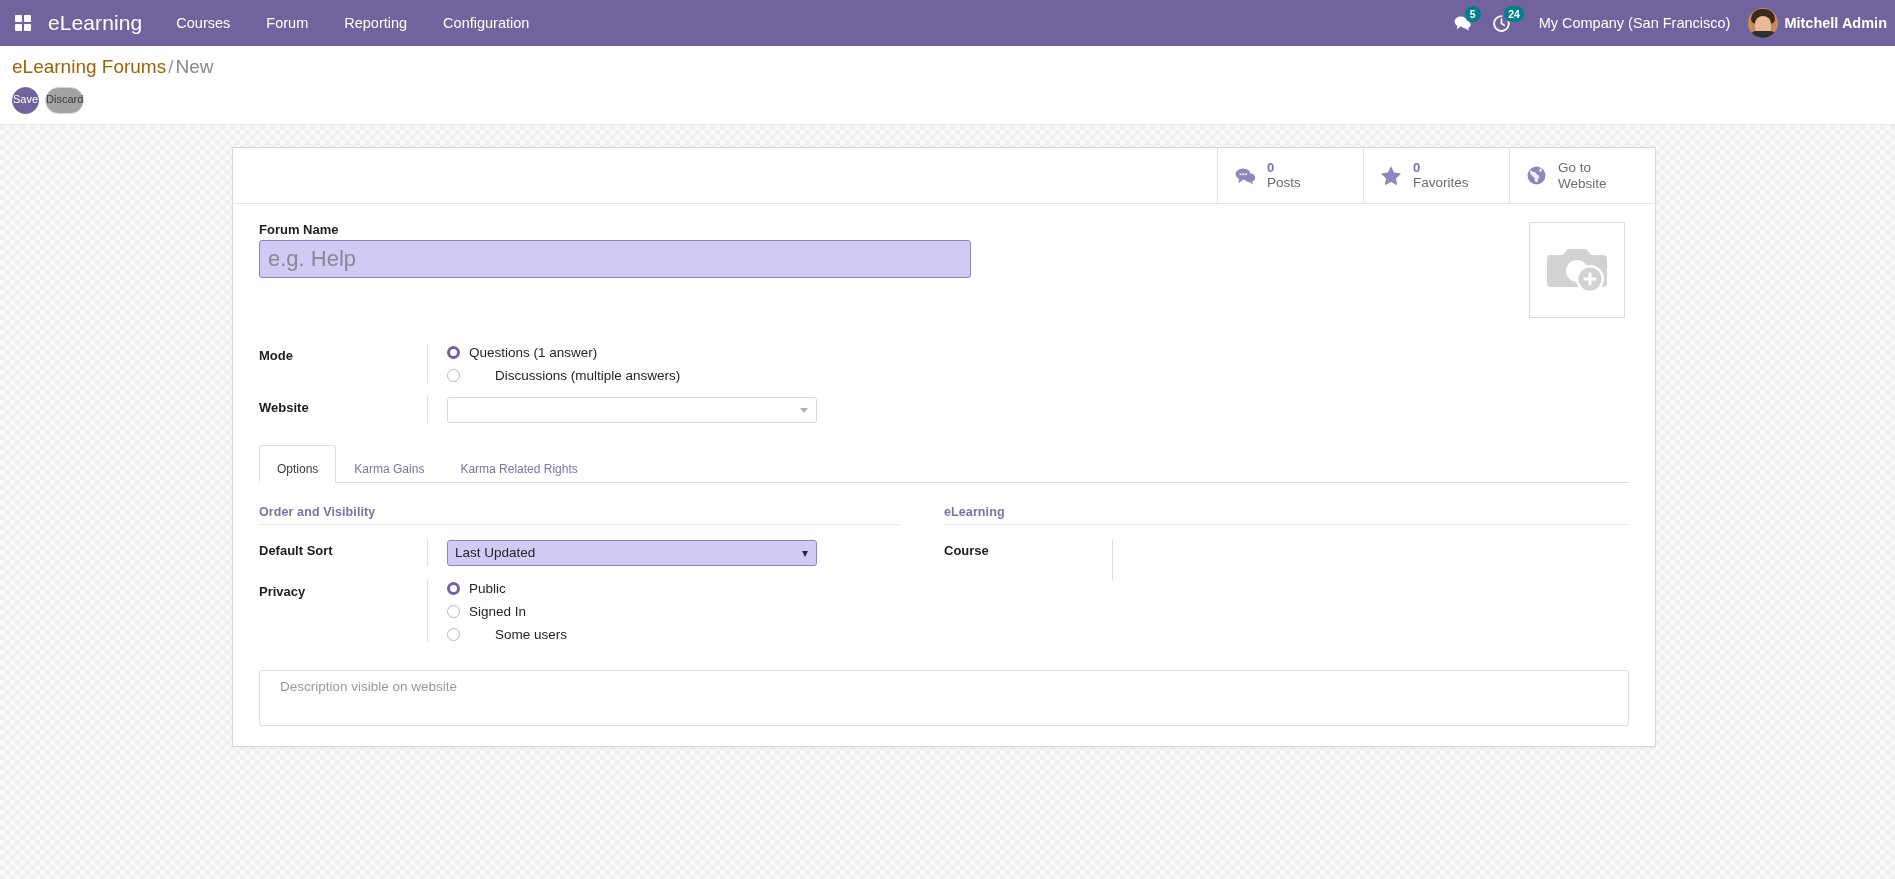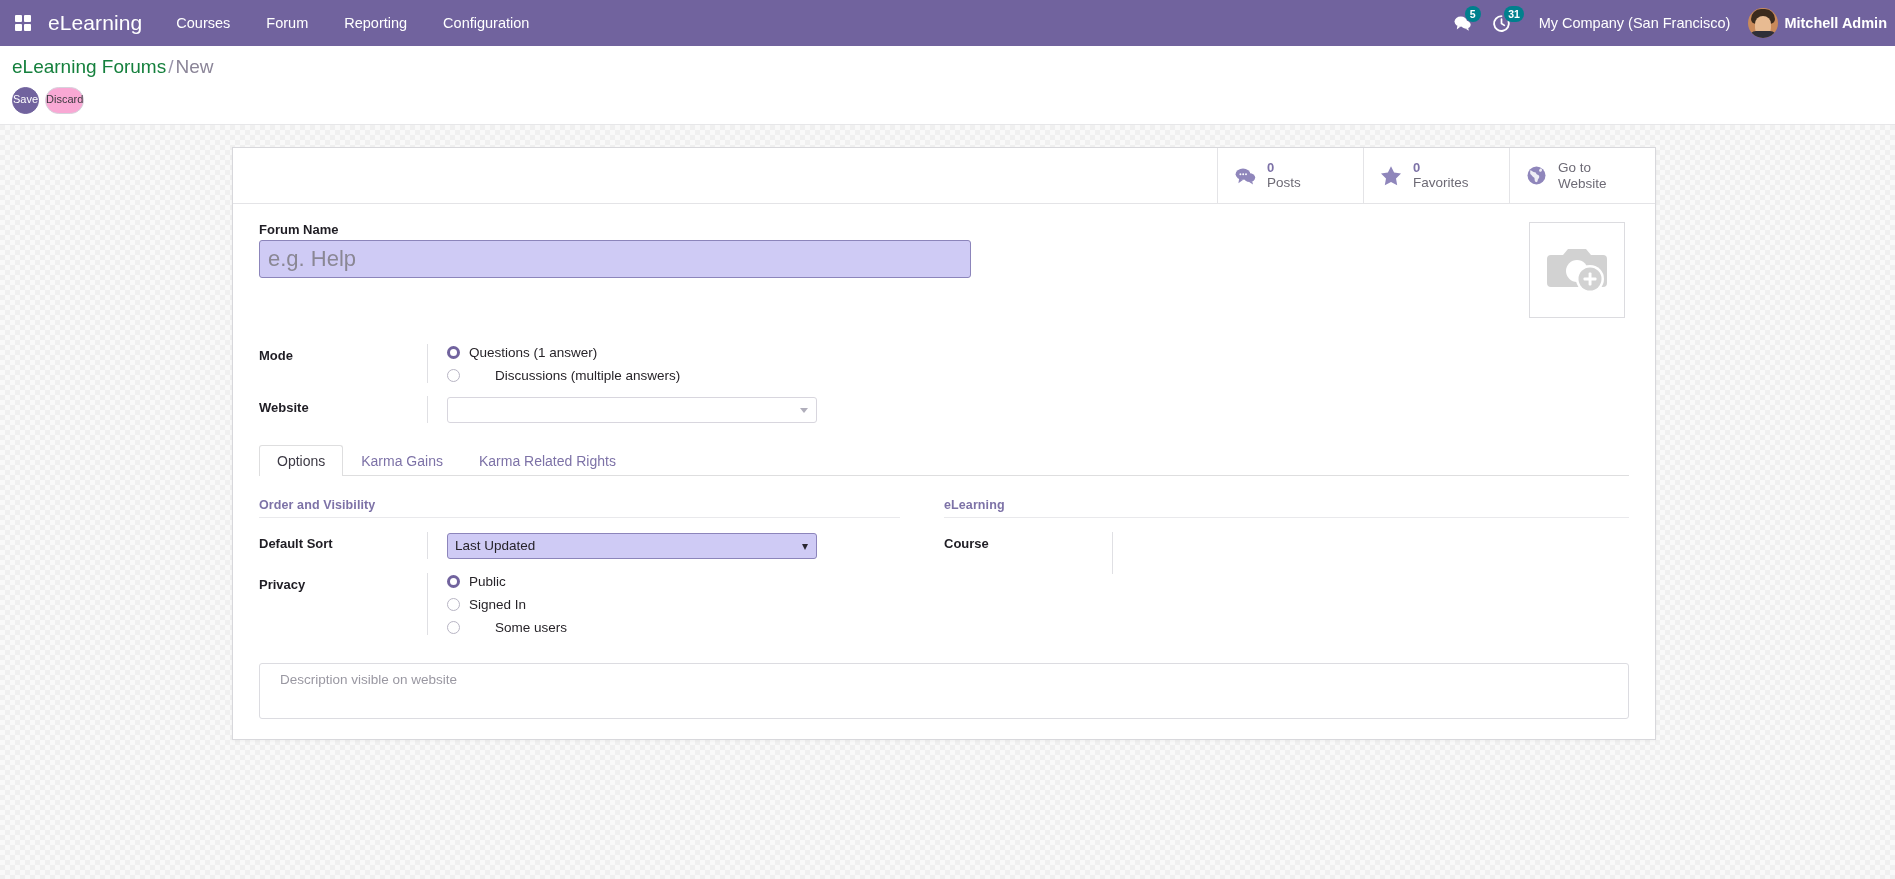"31" span.badge { text: 31 -> 24 }
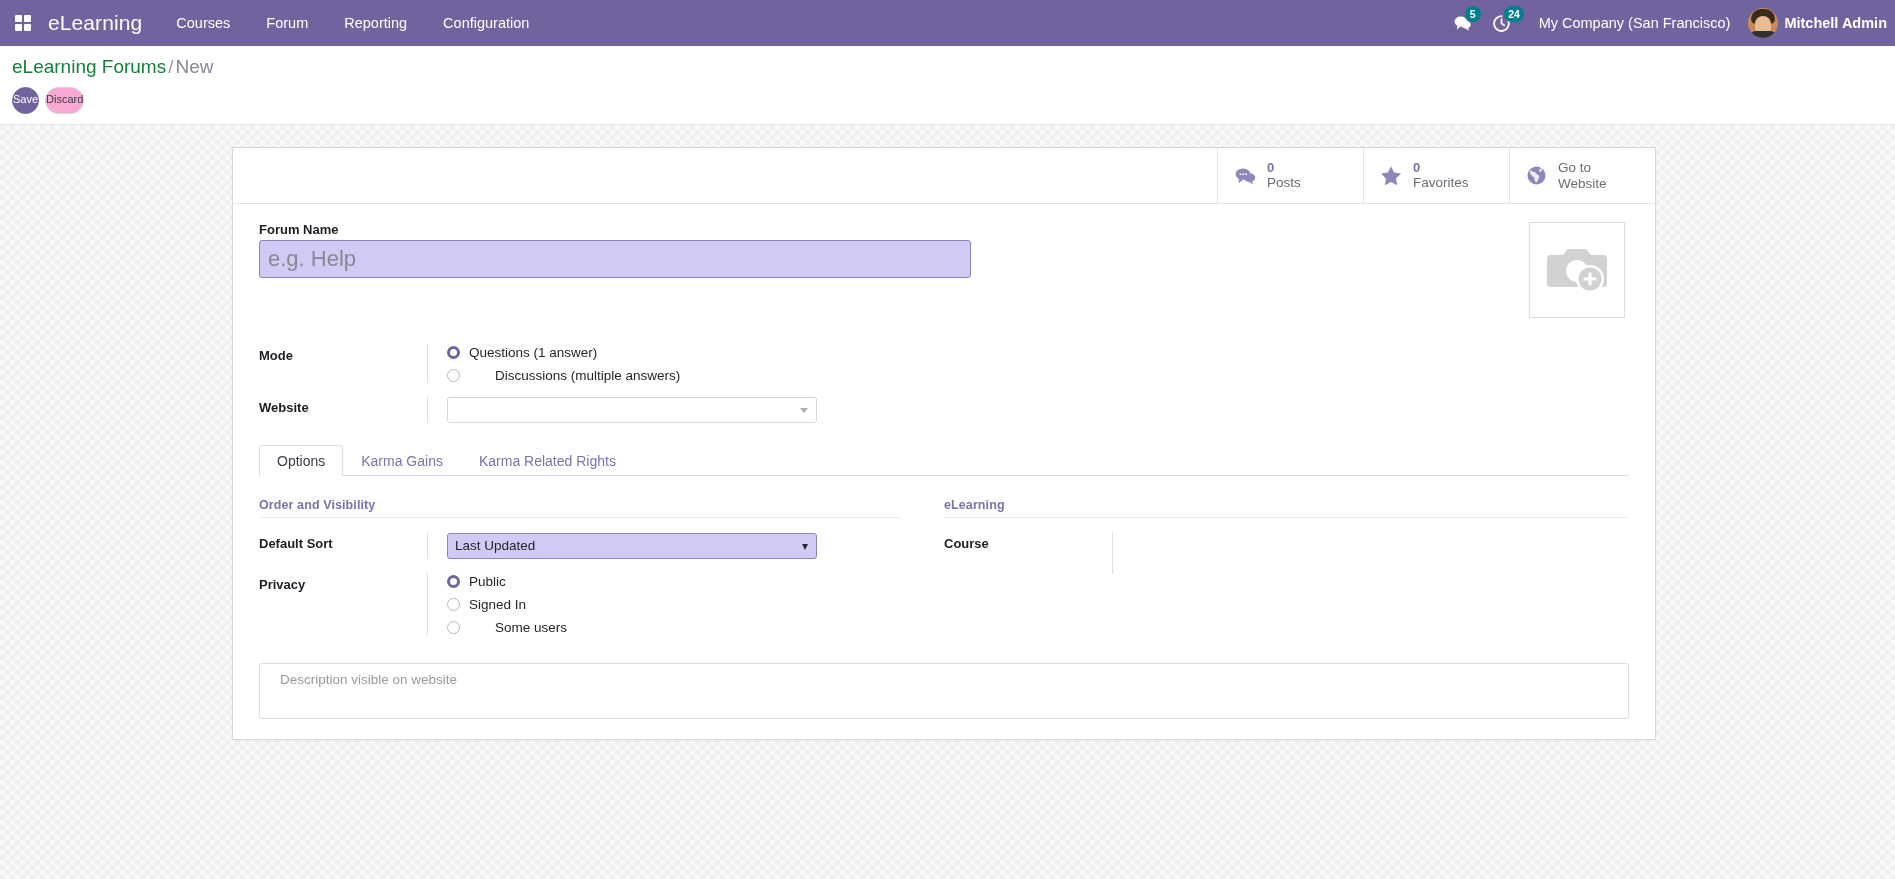"eLearning Forums" .breadcrumb .bc-link { color: #15803d -> #a16207 }
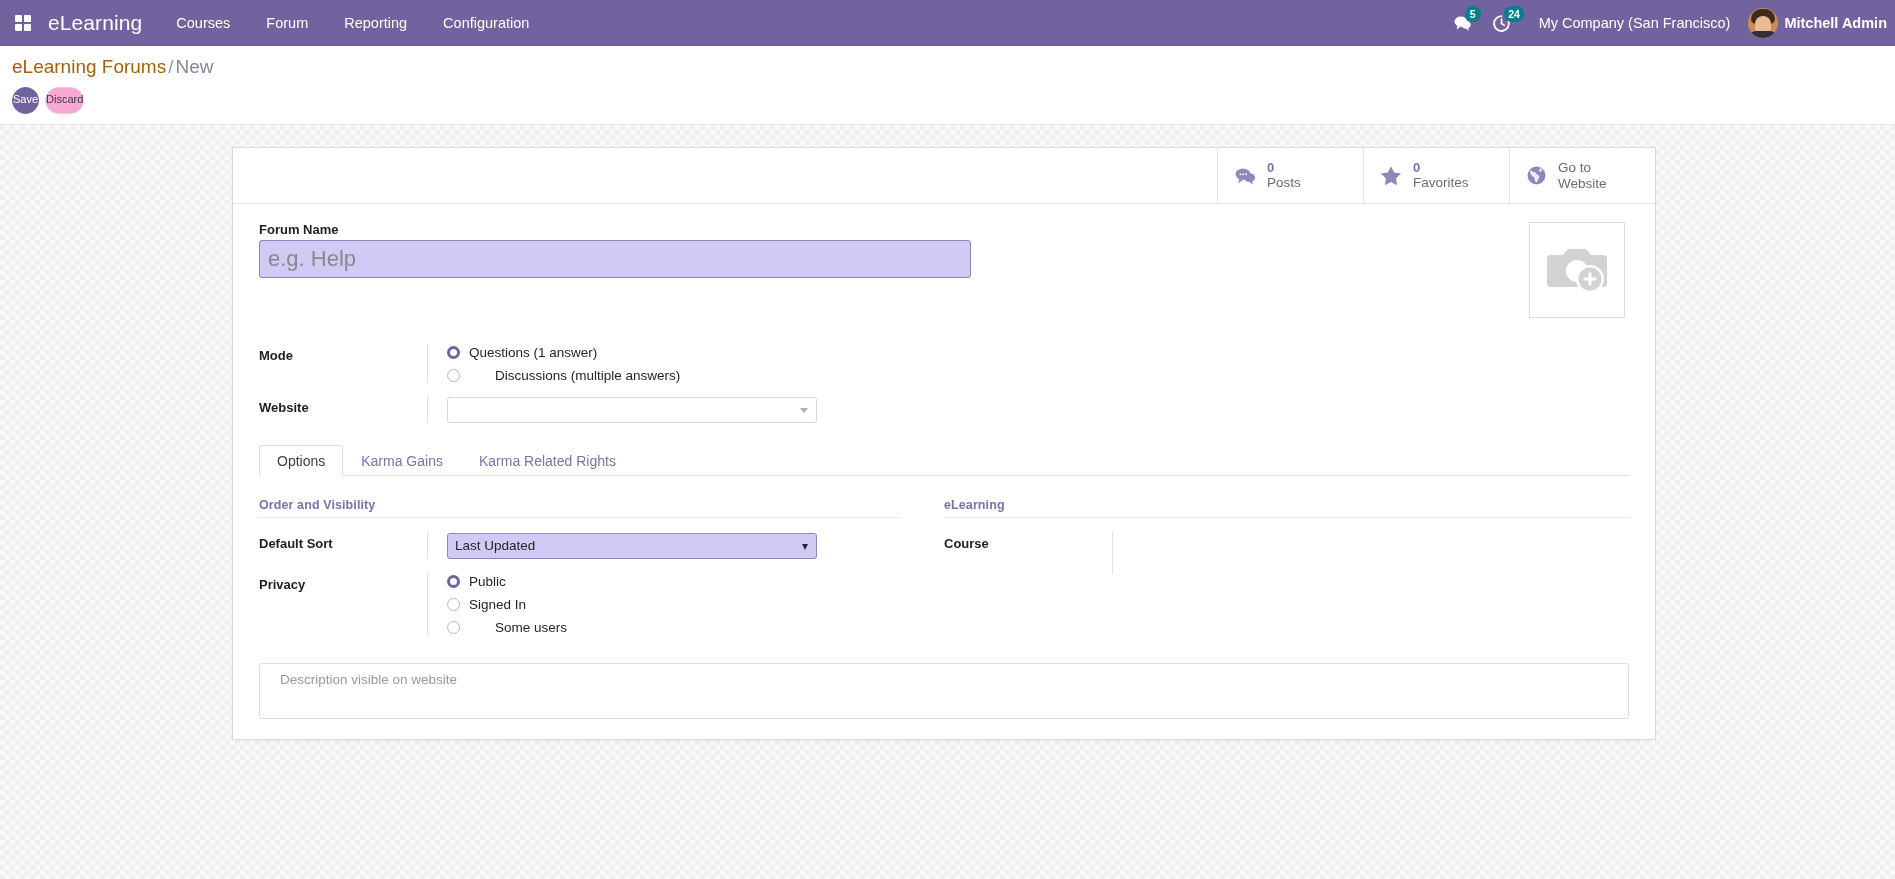"Discard" .btn-secondary { background: #f9a8d4 -> #a3a3a3 }
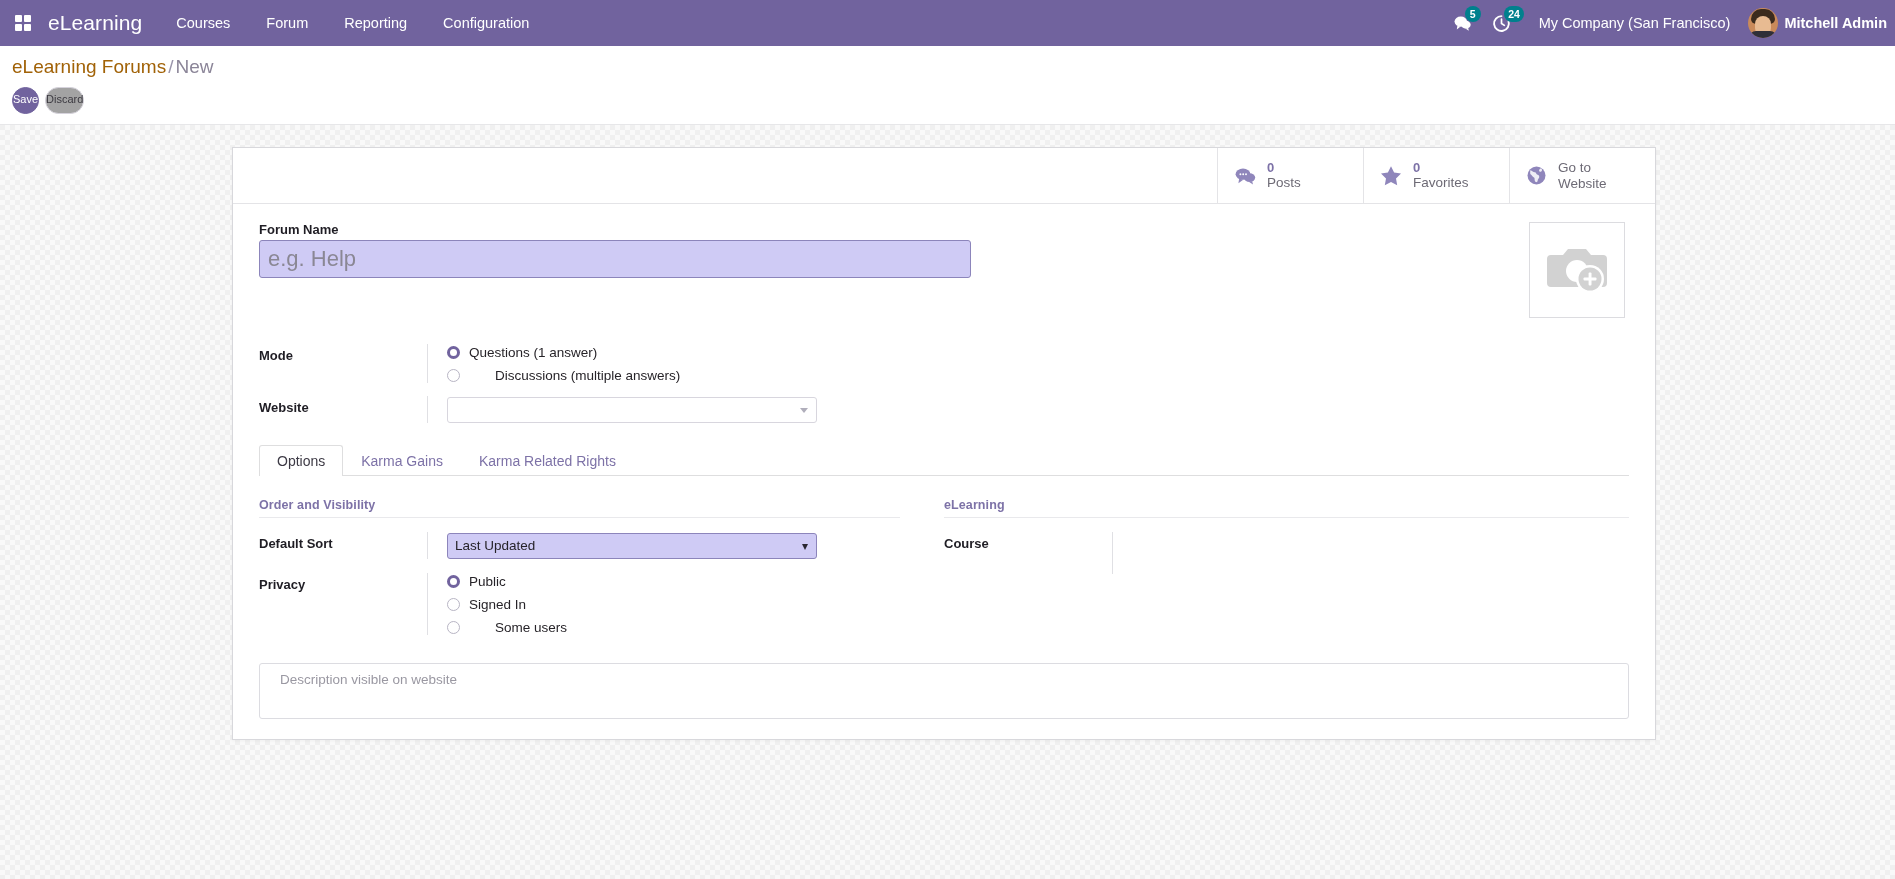"Options" .tab { font-size: 14px -> 12px; padding: 7px 17px 7px -> 16px 17px 7px }
